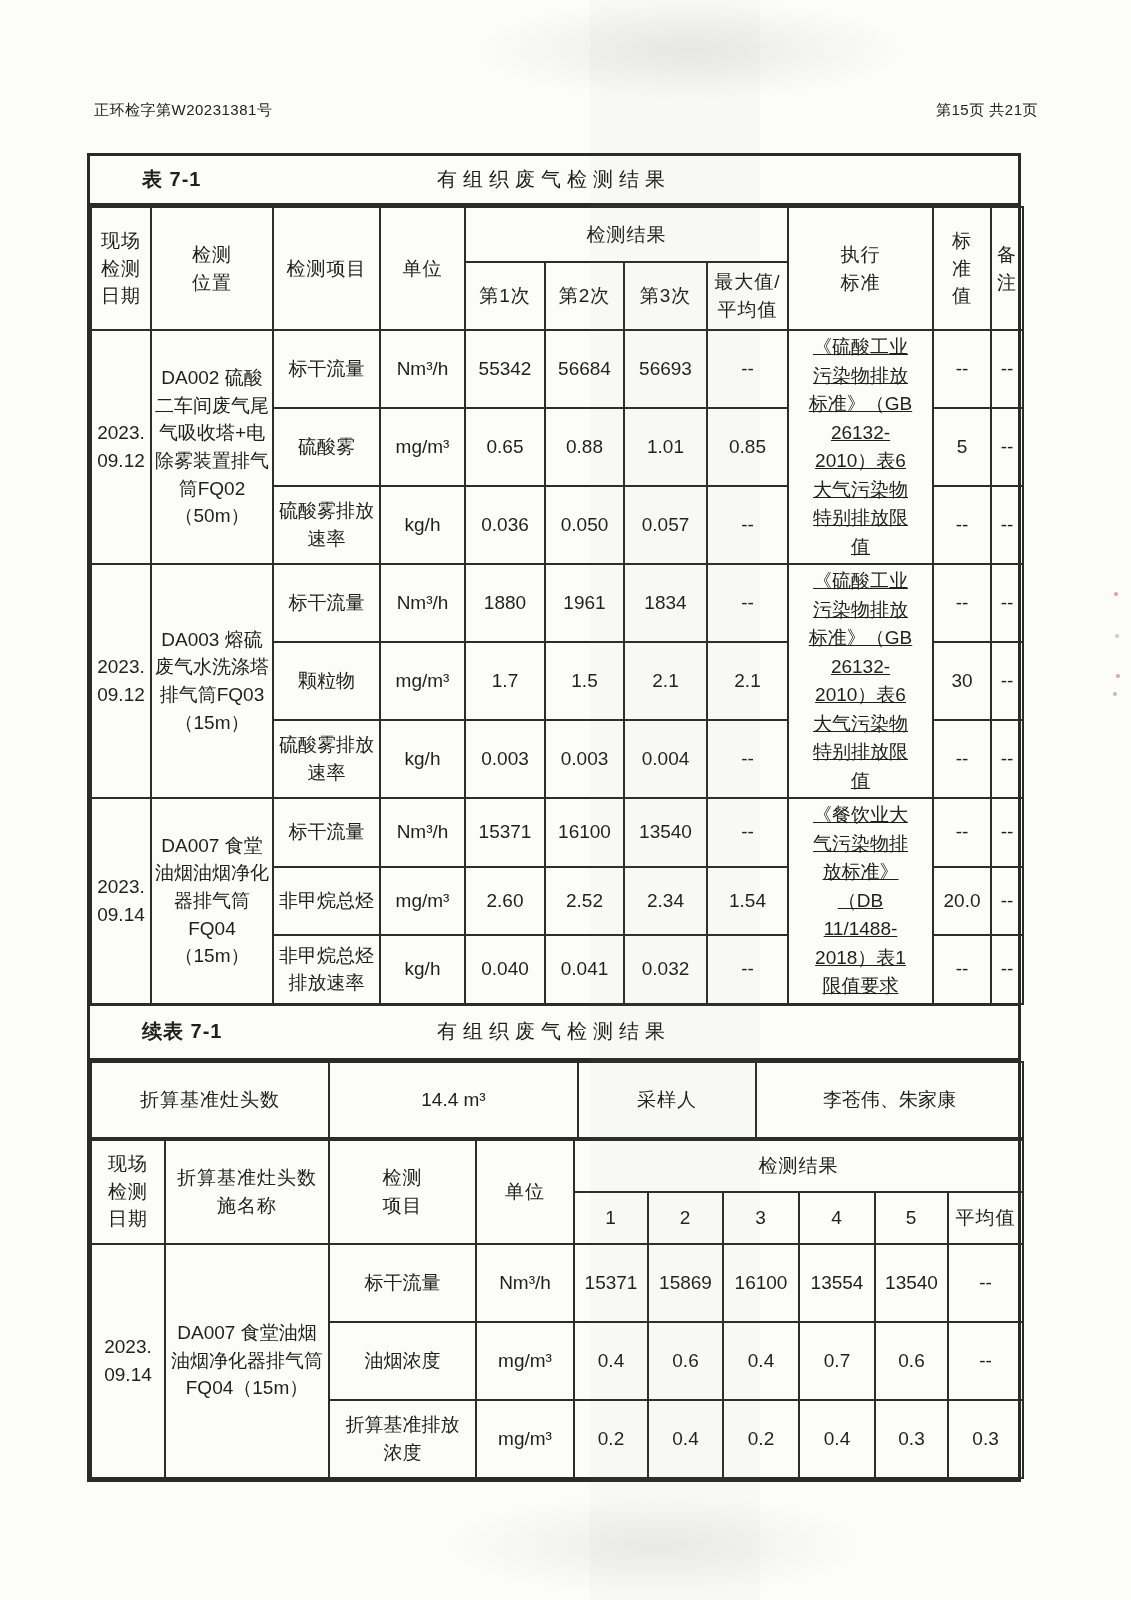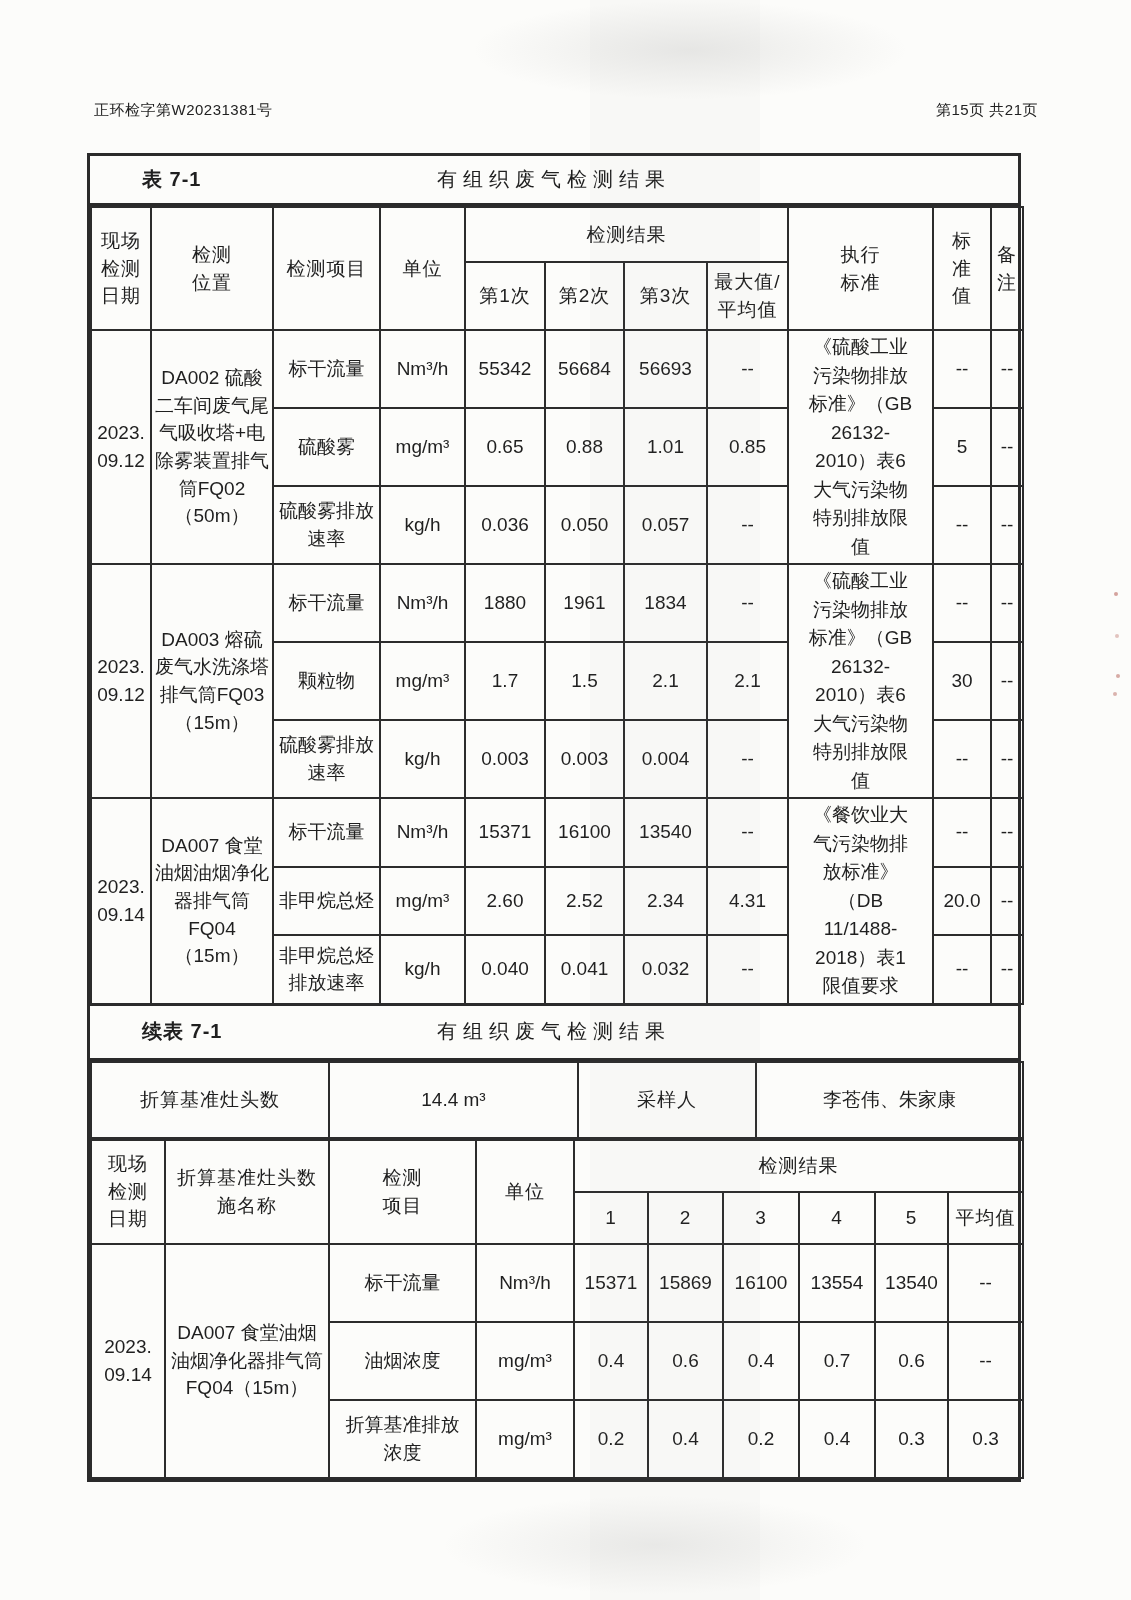"《硫酸工业污染物排放标准》（GB 26132-2010）表6" table.t td.std { text-decoration: none -> underline }
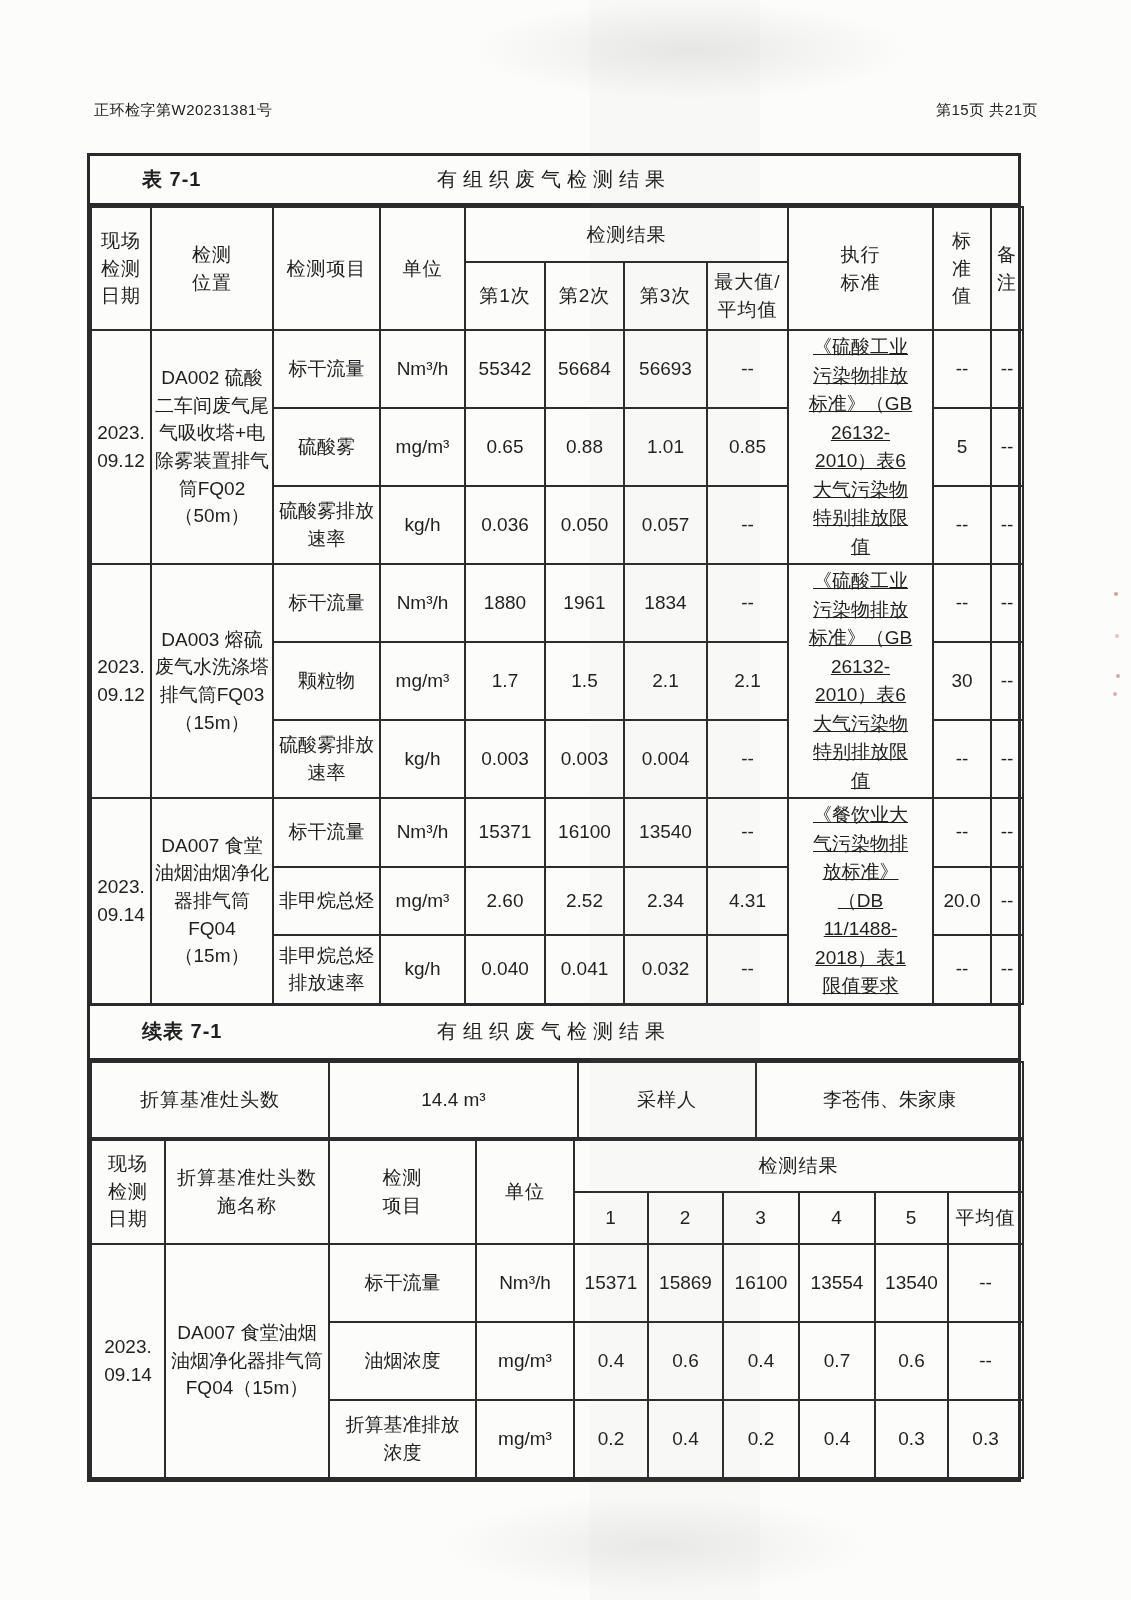"4.31" td { text: 4.31 -> 1.54 }
